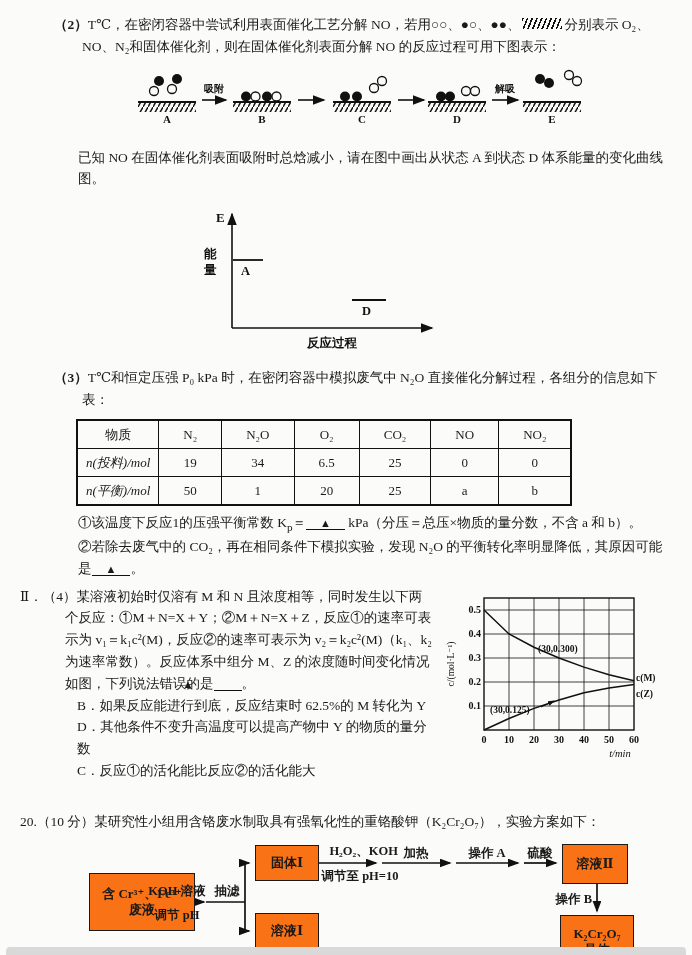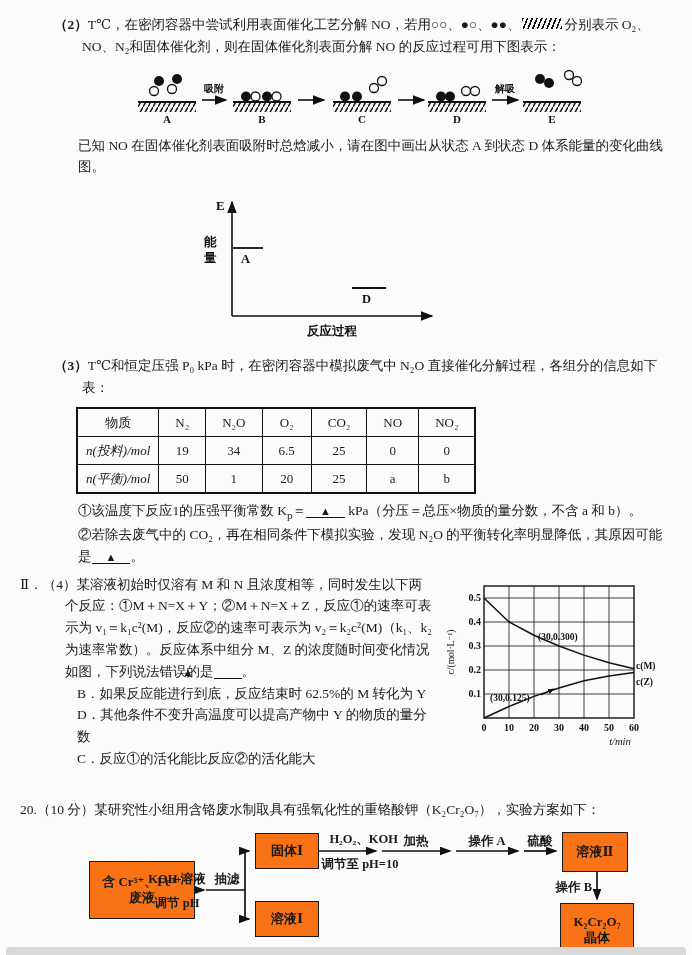"吸附" .diagram-wrap { margin: 4px 0 2px 108px -> 4px 0 14px 108px }
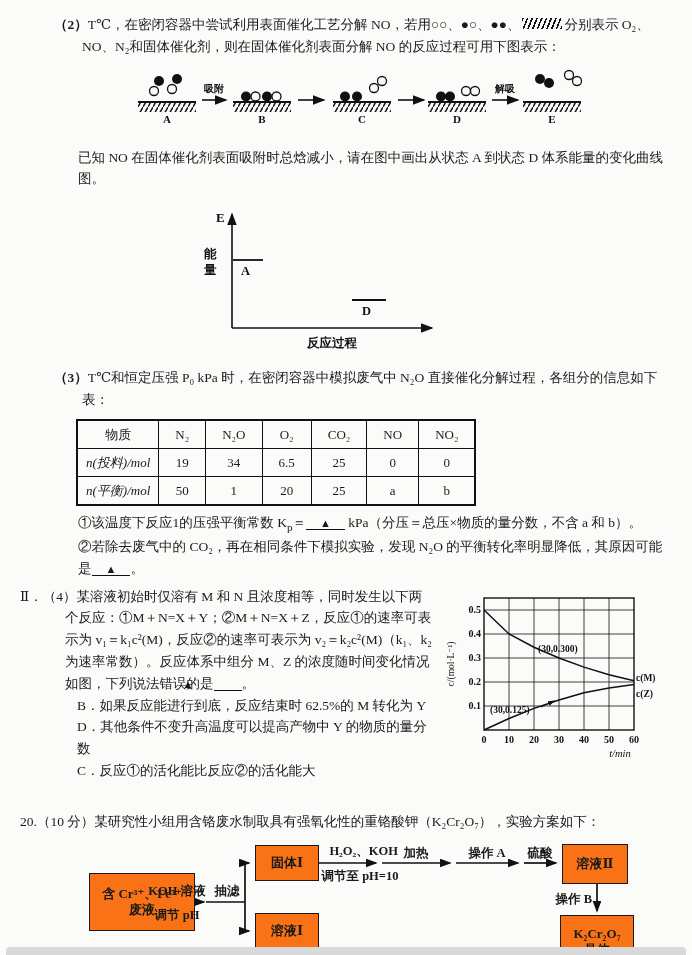"物质" .ctable td,.ctable th { padding: 2px 16px -> 2px 24px }
